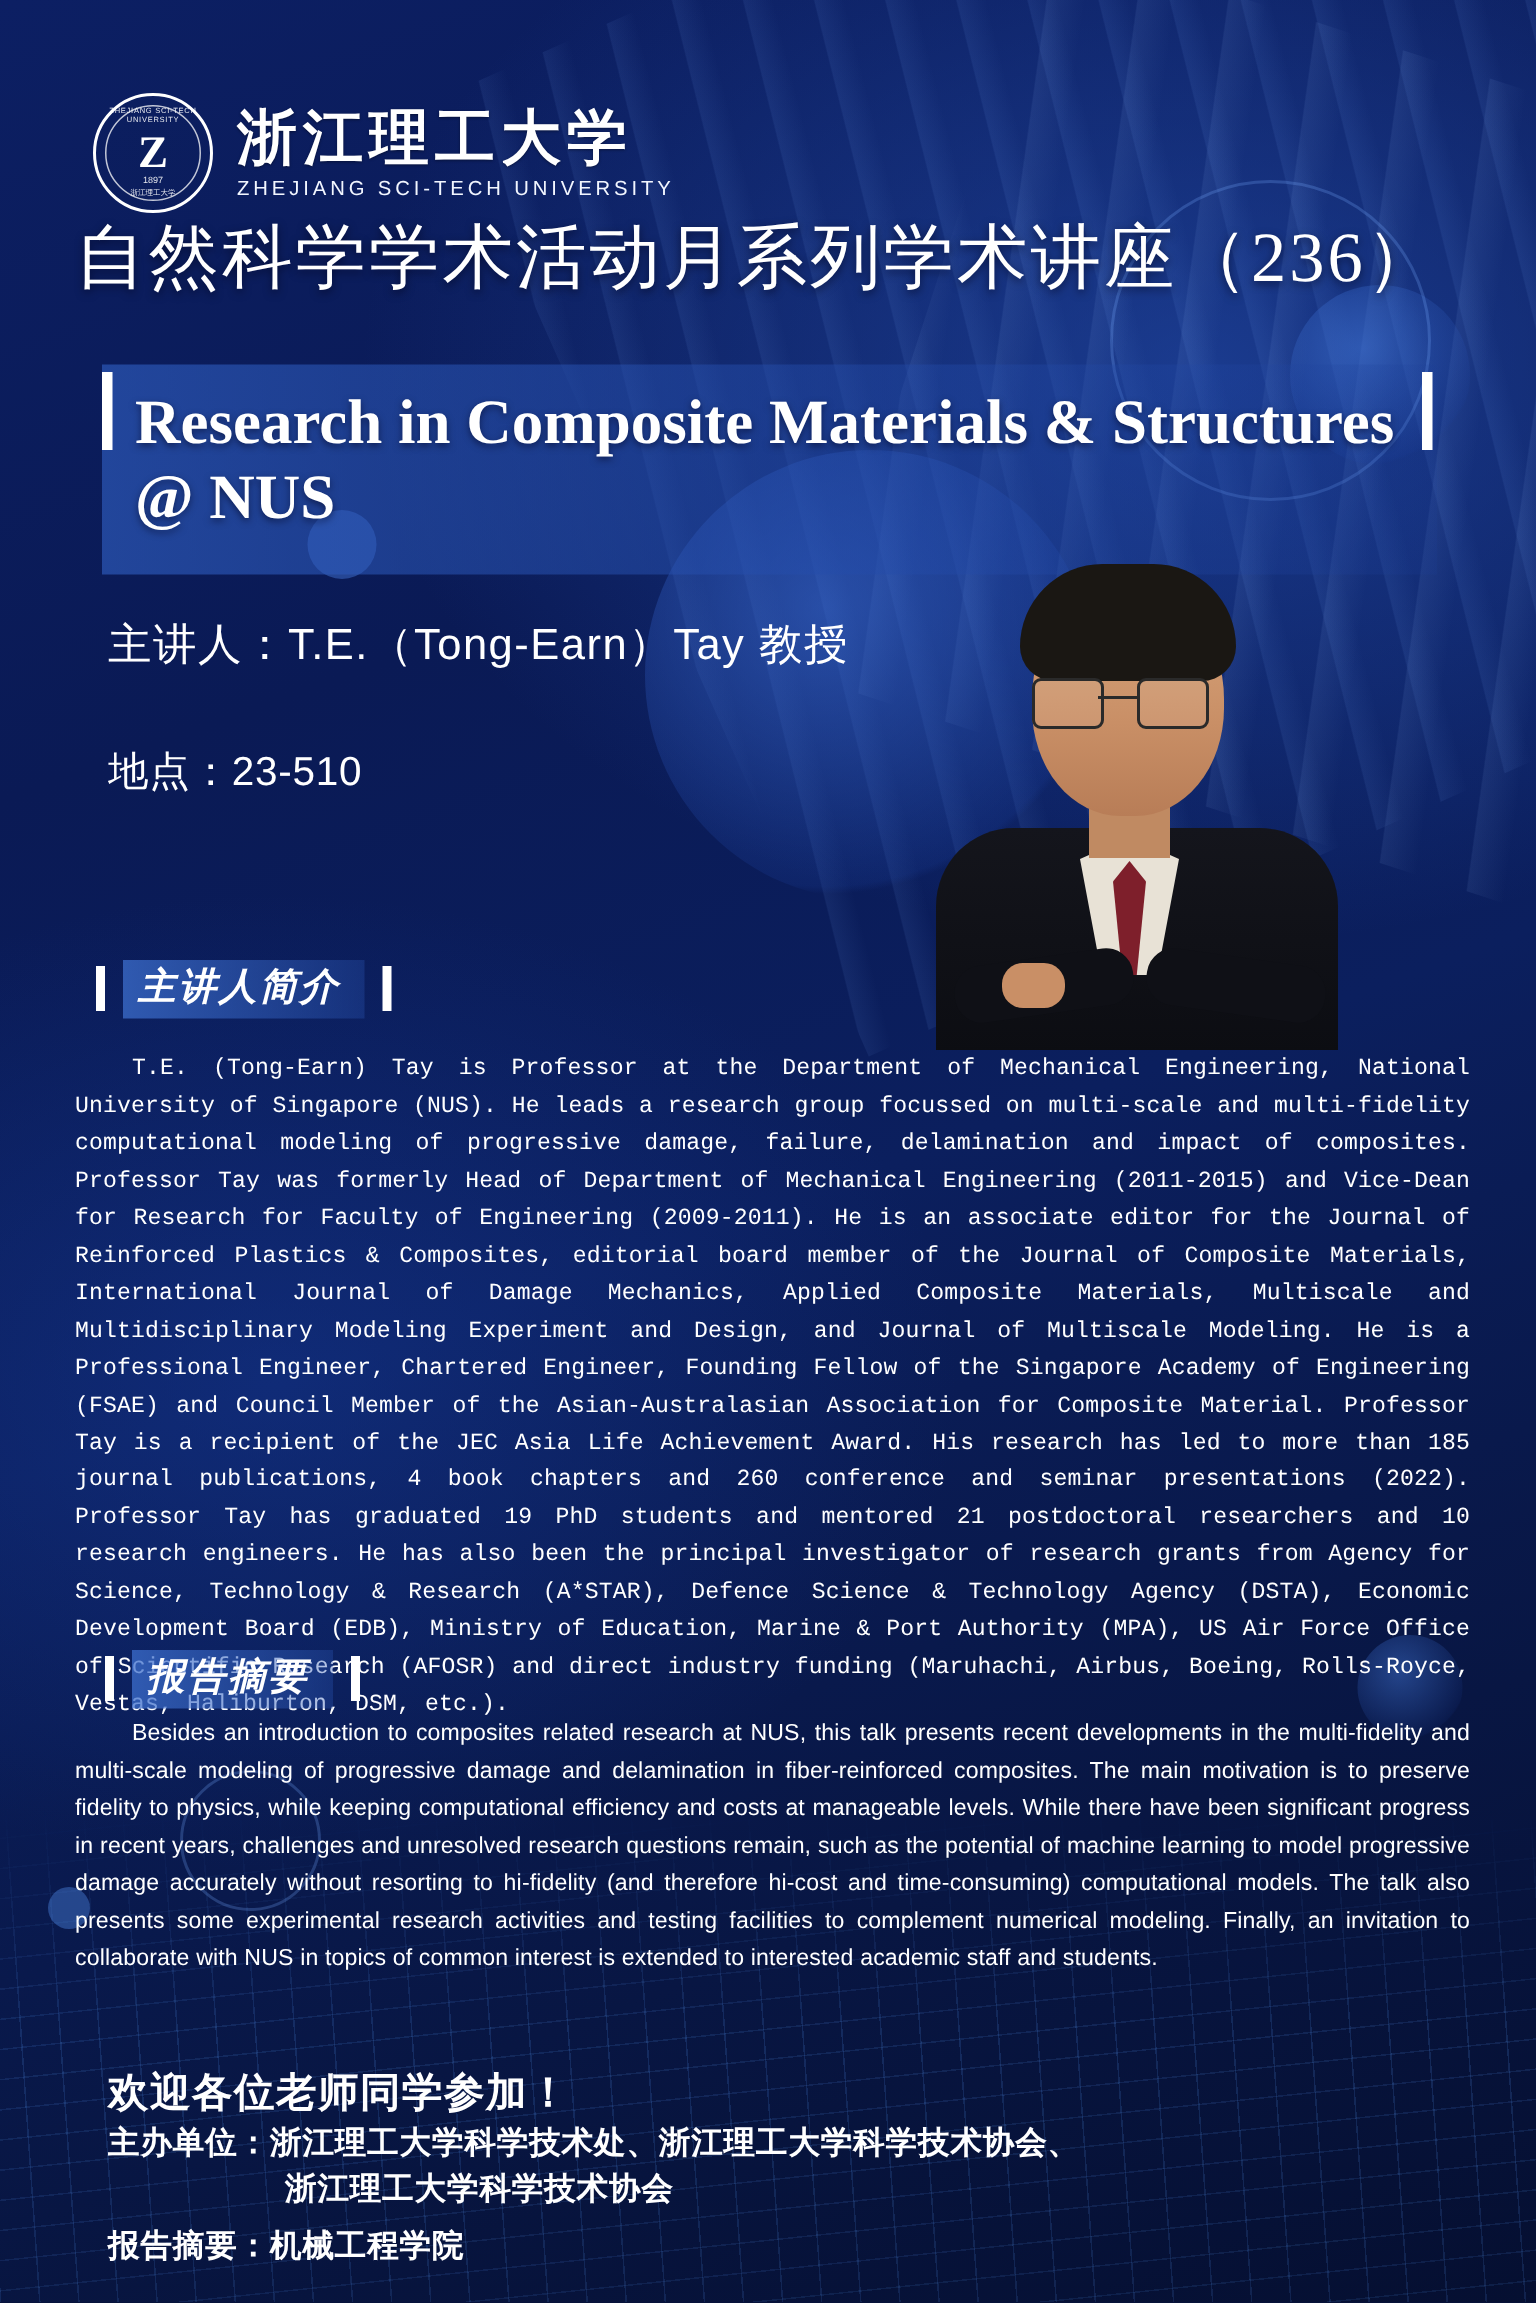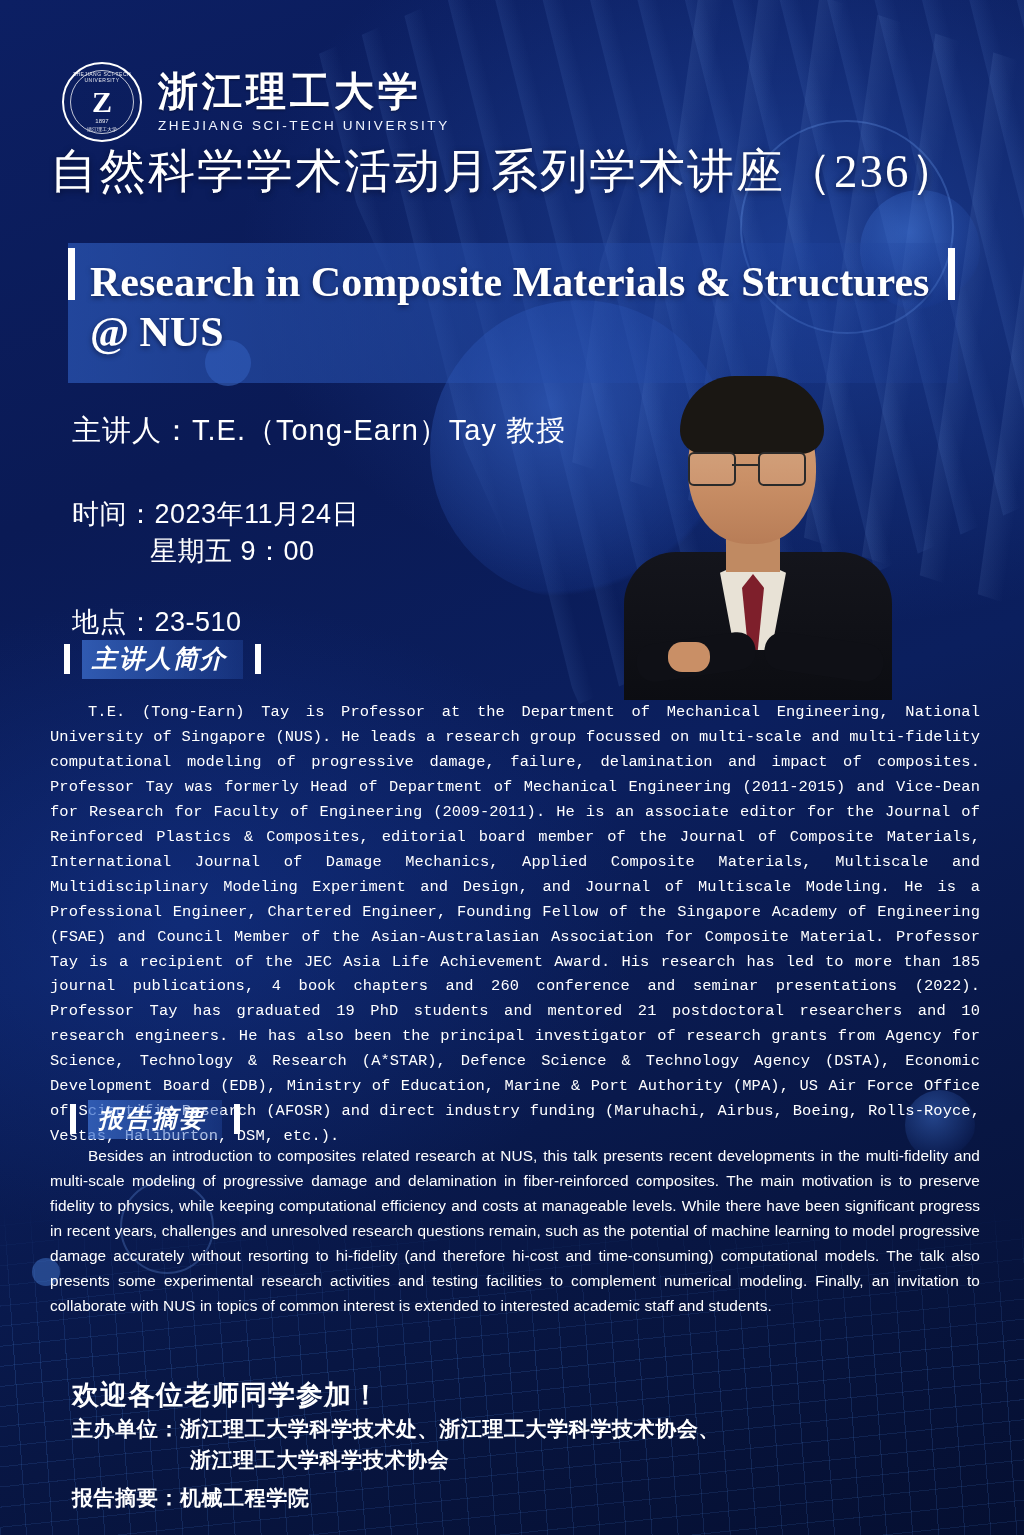"时间：2023年11月24日" div.meta-time { html: <div> <span>时间：2023年11月24日</span> <span>星期五 9：00</span> </div> -> none }
